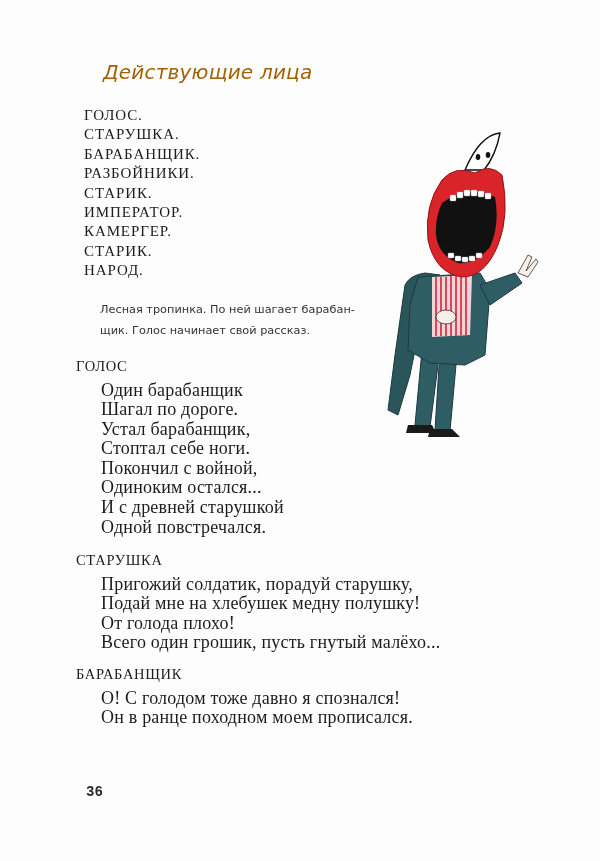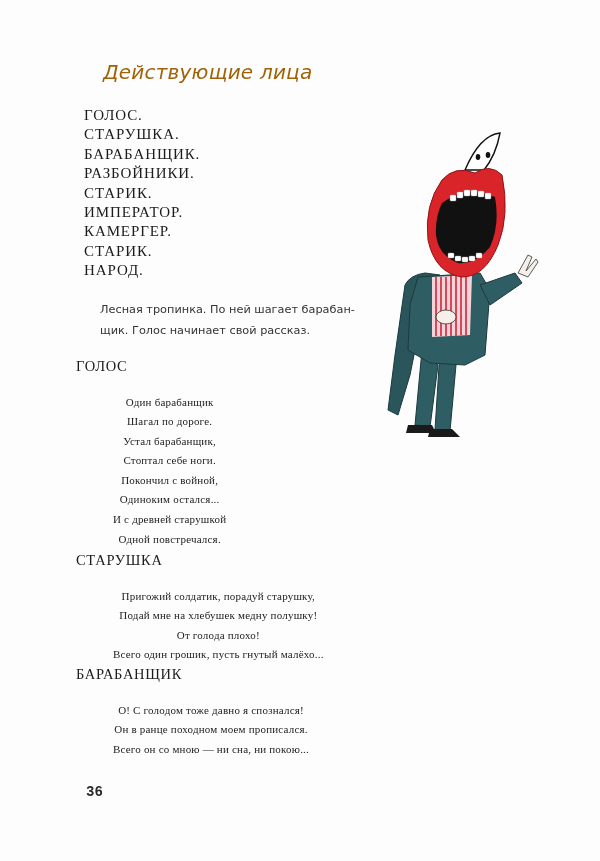"Один барабанщик" .lines { font-size: 11px -> 18px; margin: 16px -> 4px; text-align: center -> none }
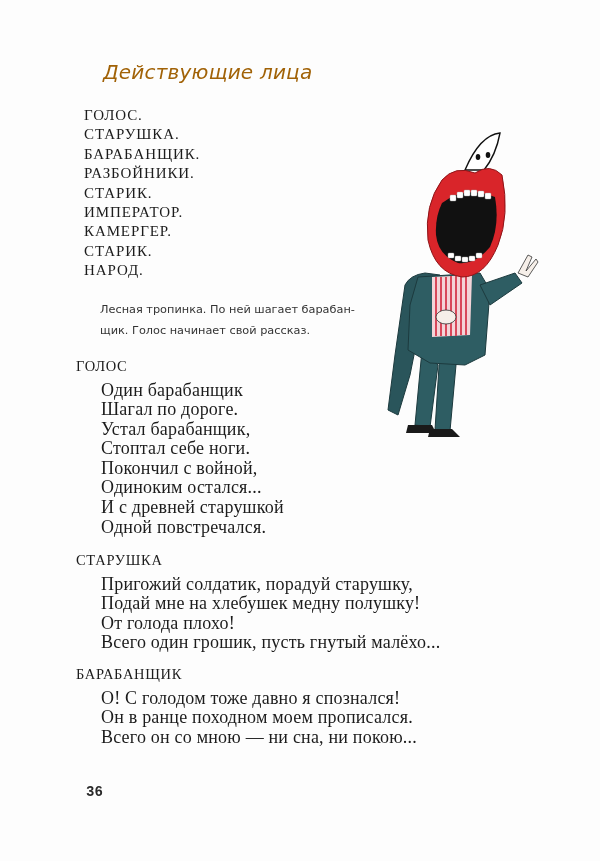"Всего он со мною —" li { html: <li>Всего он со мною — ни сна, ни покою...</li> -> none }
